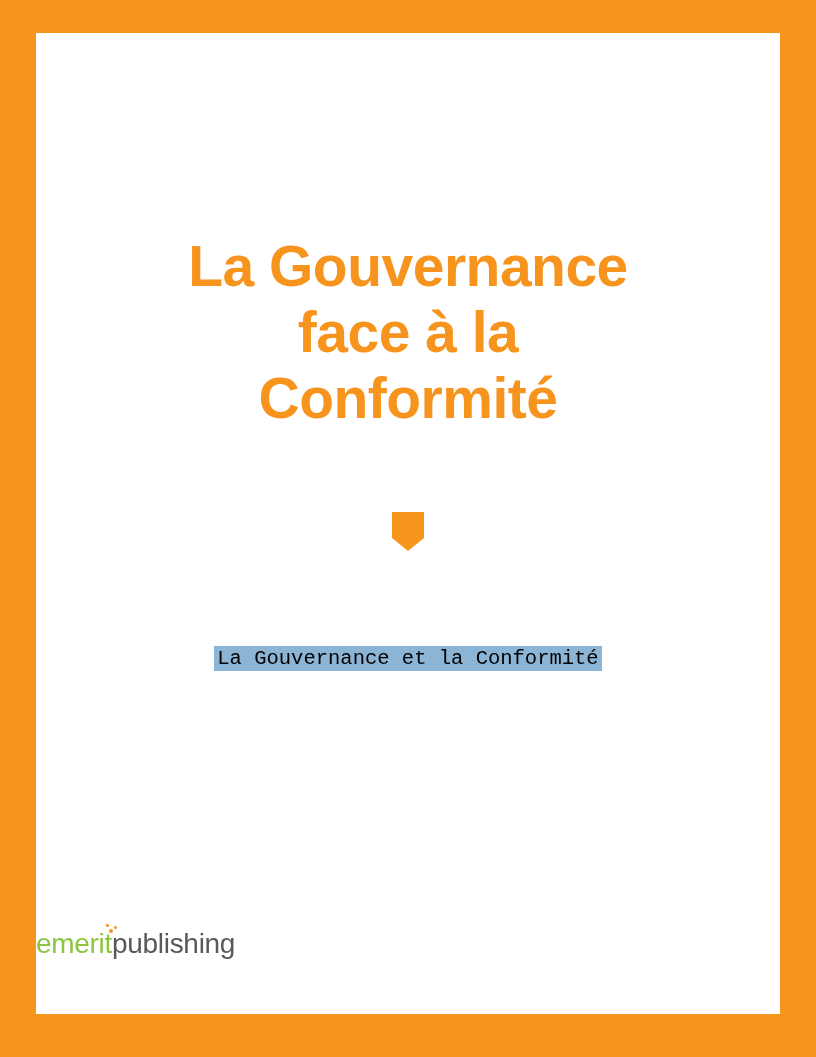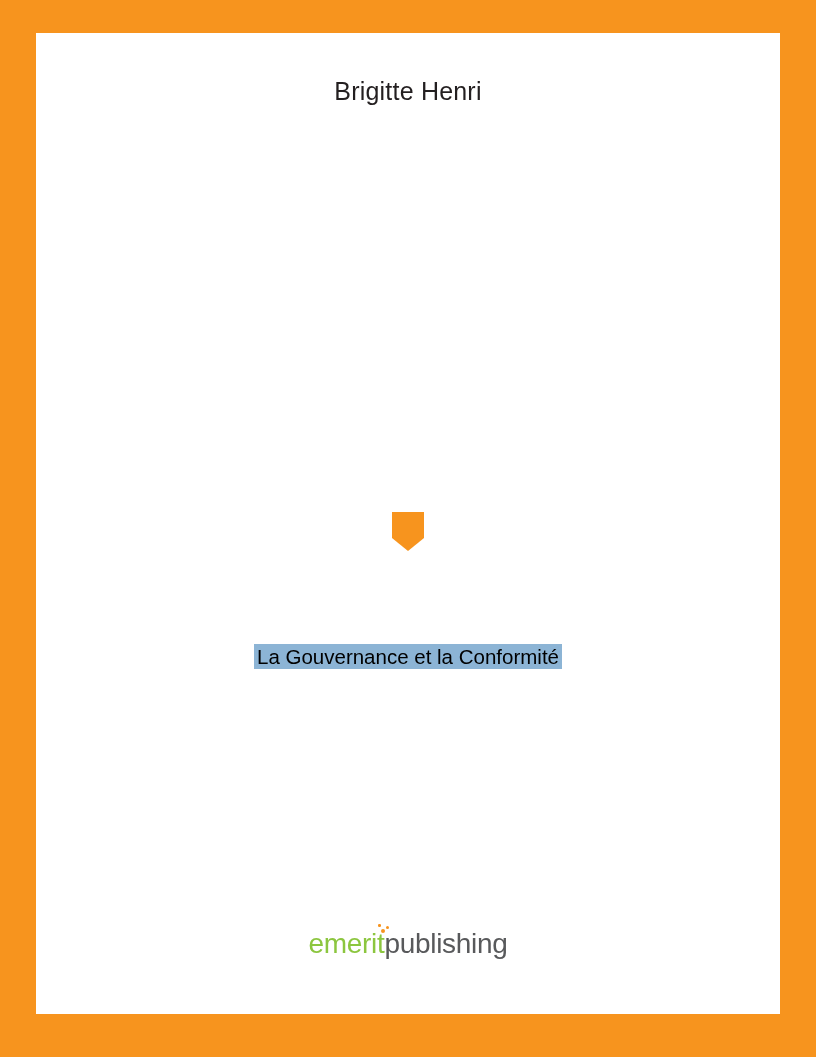"Brigitte Henri" div.author { html: <div>Brigitte Henri</div> -> none }
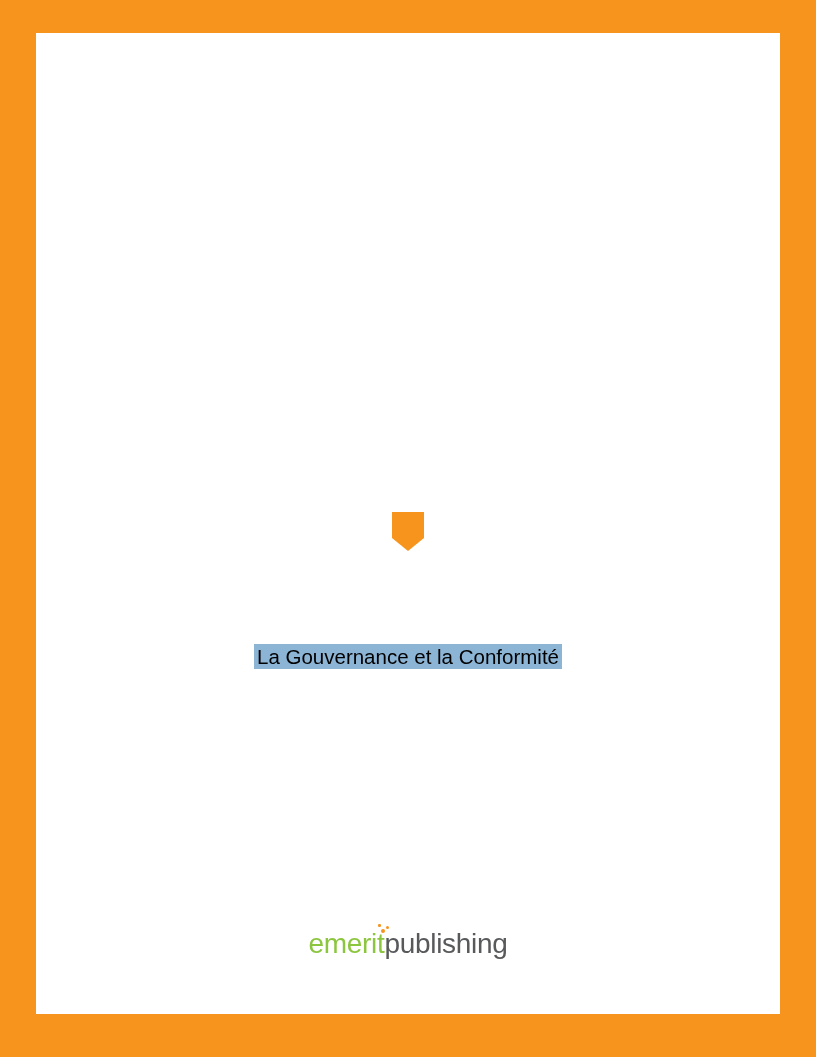"La Gouvernance" div.title { html: none -> <div> <div>La Gouvernance</div> <div>face à la</div> <div>Conformité</div> </div> }
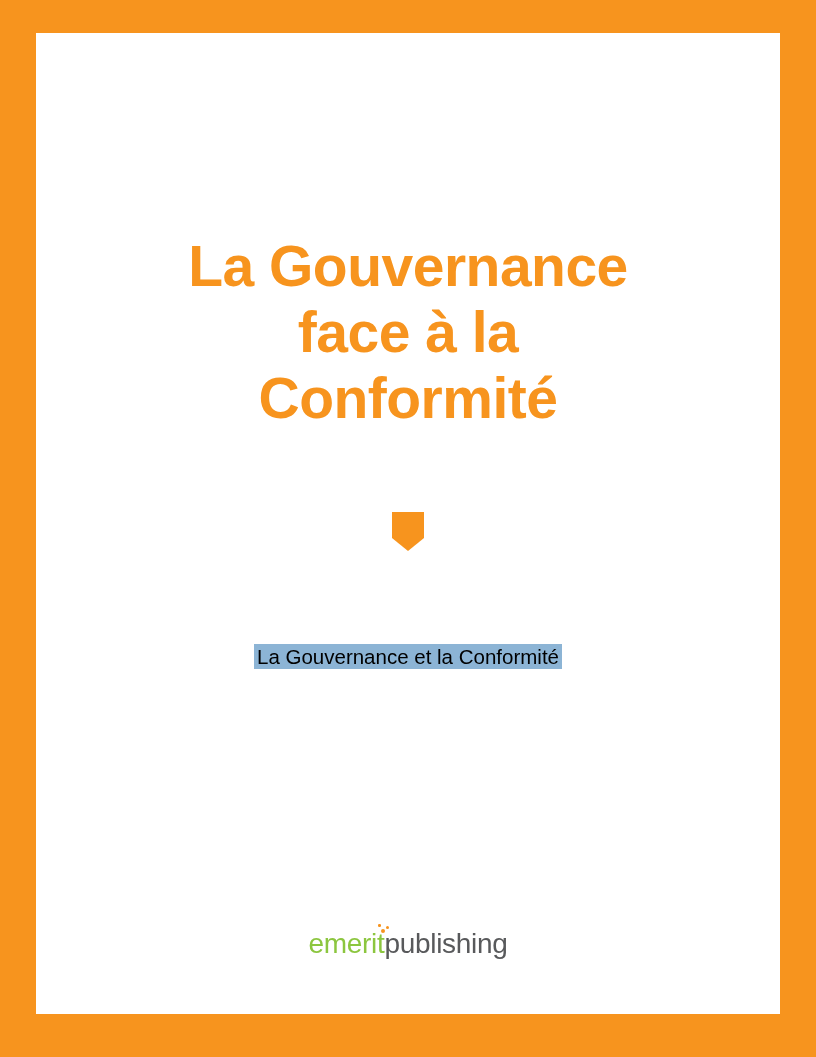"La Gouvernance et la Conformité" .subtitle .hl { font-family: none -> Liberation Mono, monospace }
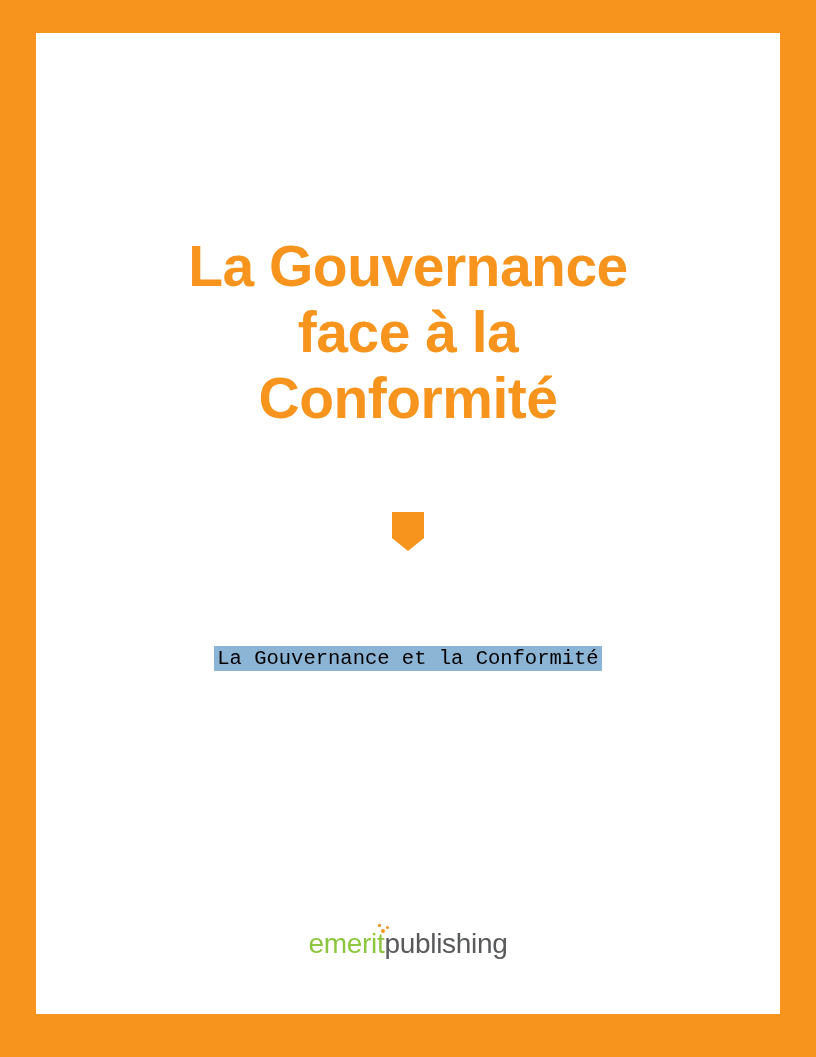"emeritpublishing" .publisher { text-align: center -> left }
